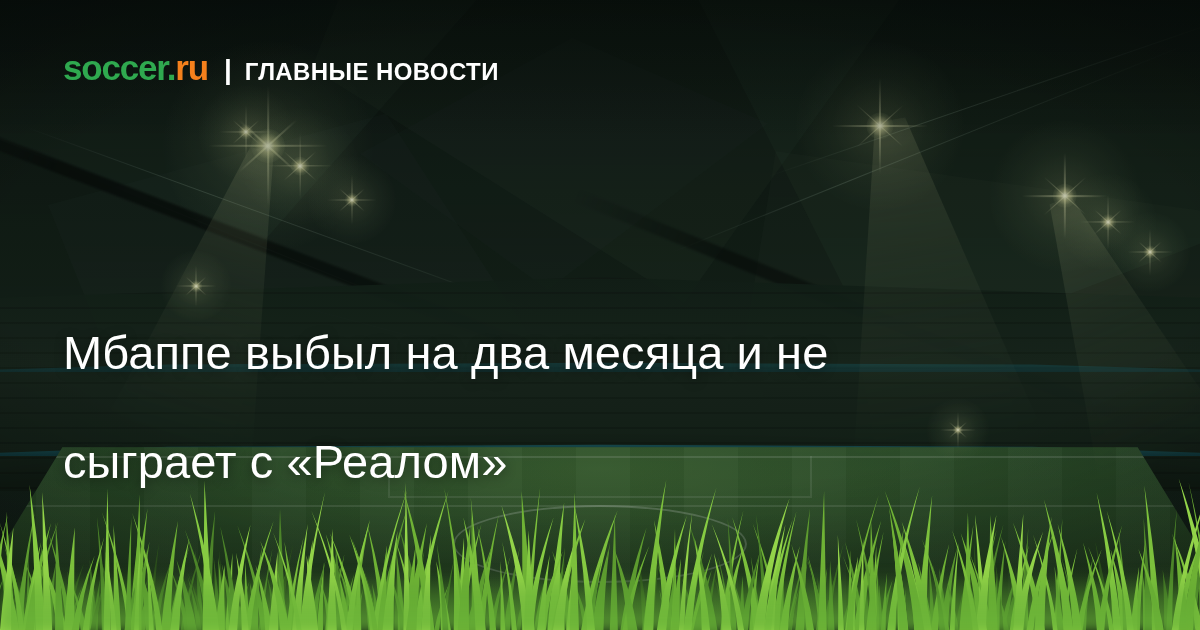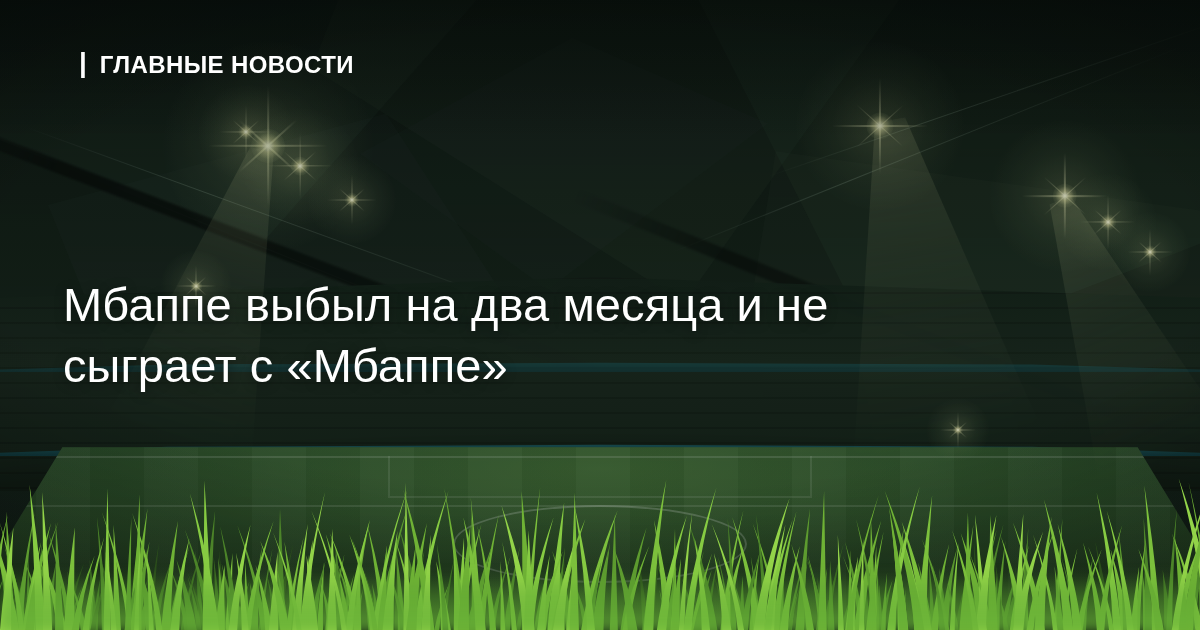"soccer.ru" div.logo { html: none -> <div><span>soccer</span><span>.</span><span>ru</span></div> }
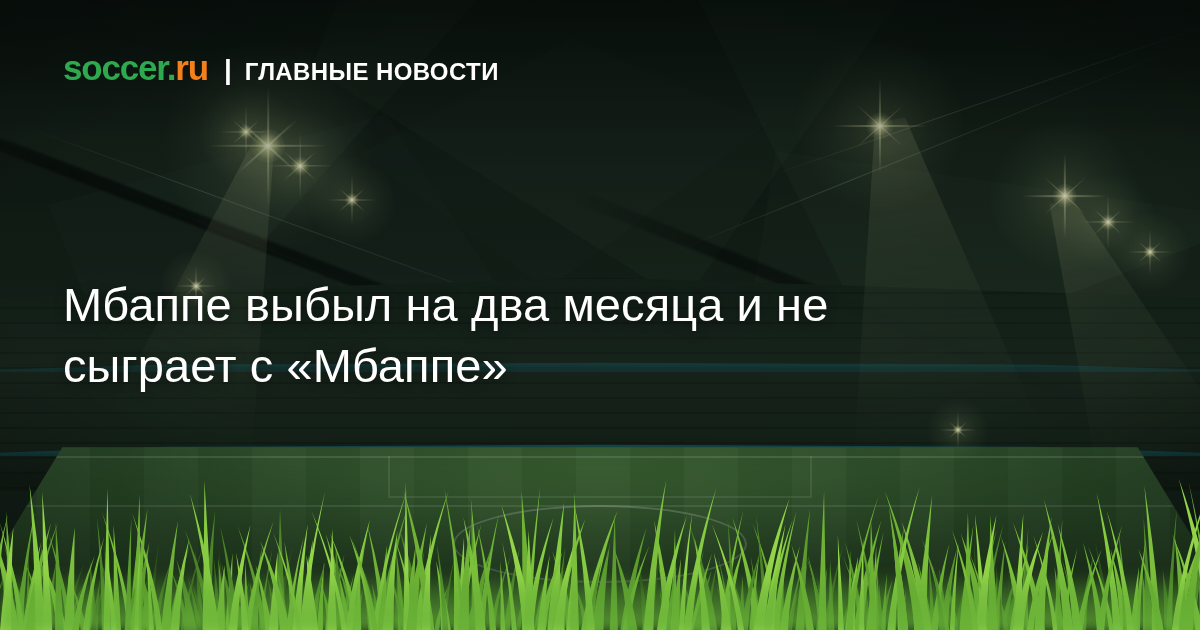"Мбаппе выбыл на два месяца" .headline .ln { margin-top: none -> 48px }
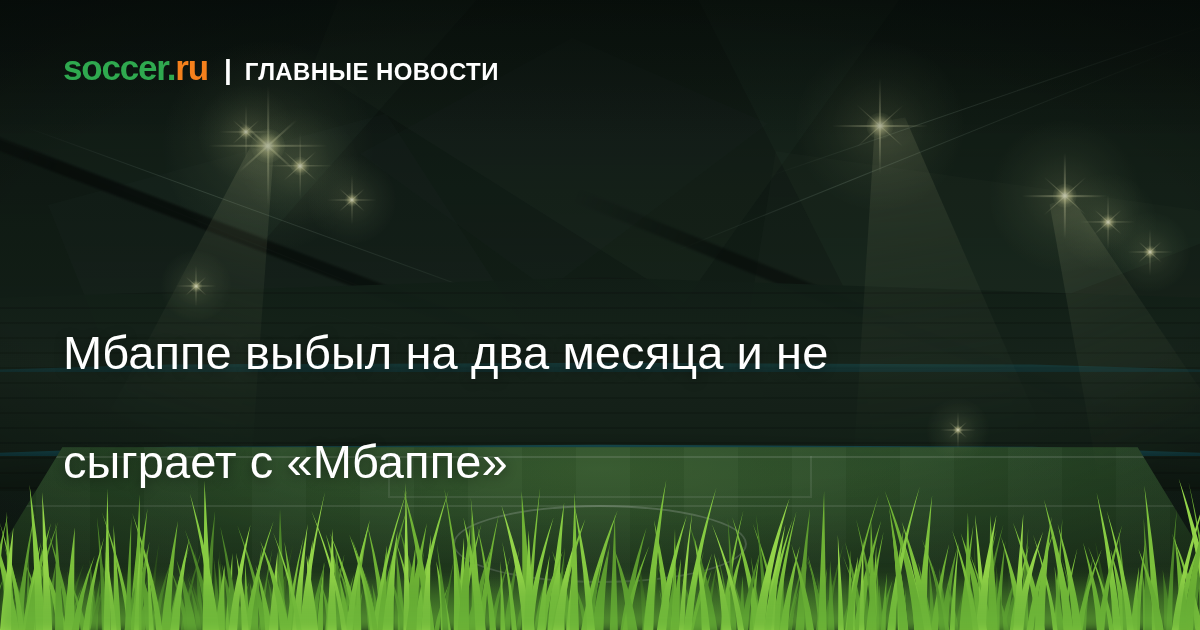"сыграет с «Мбаппе»" span.ln { text: Мбаппе -> Реалом }
